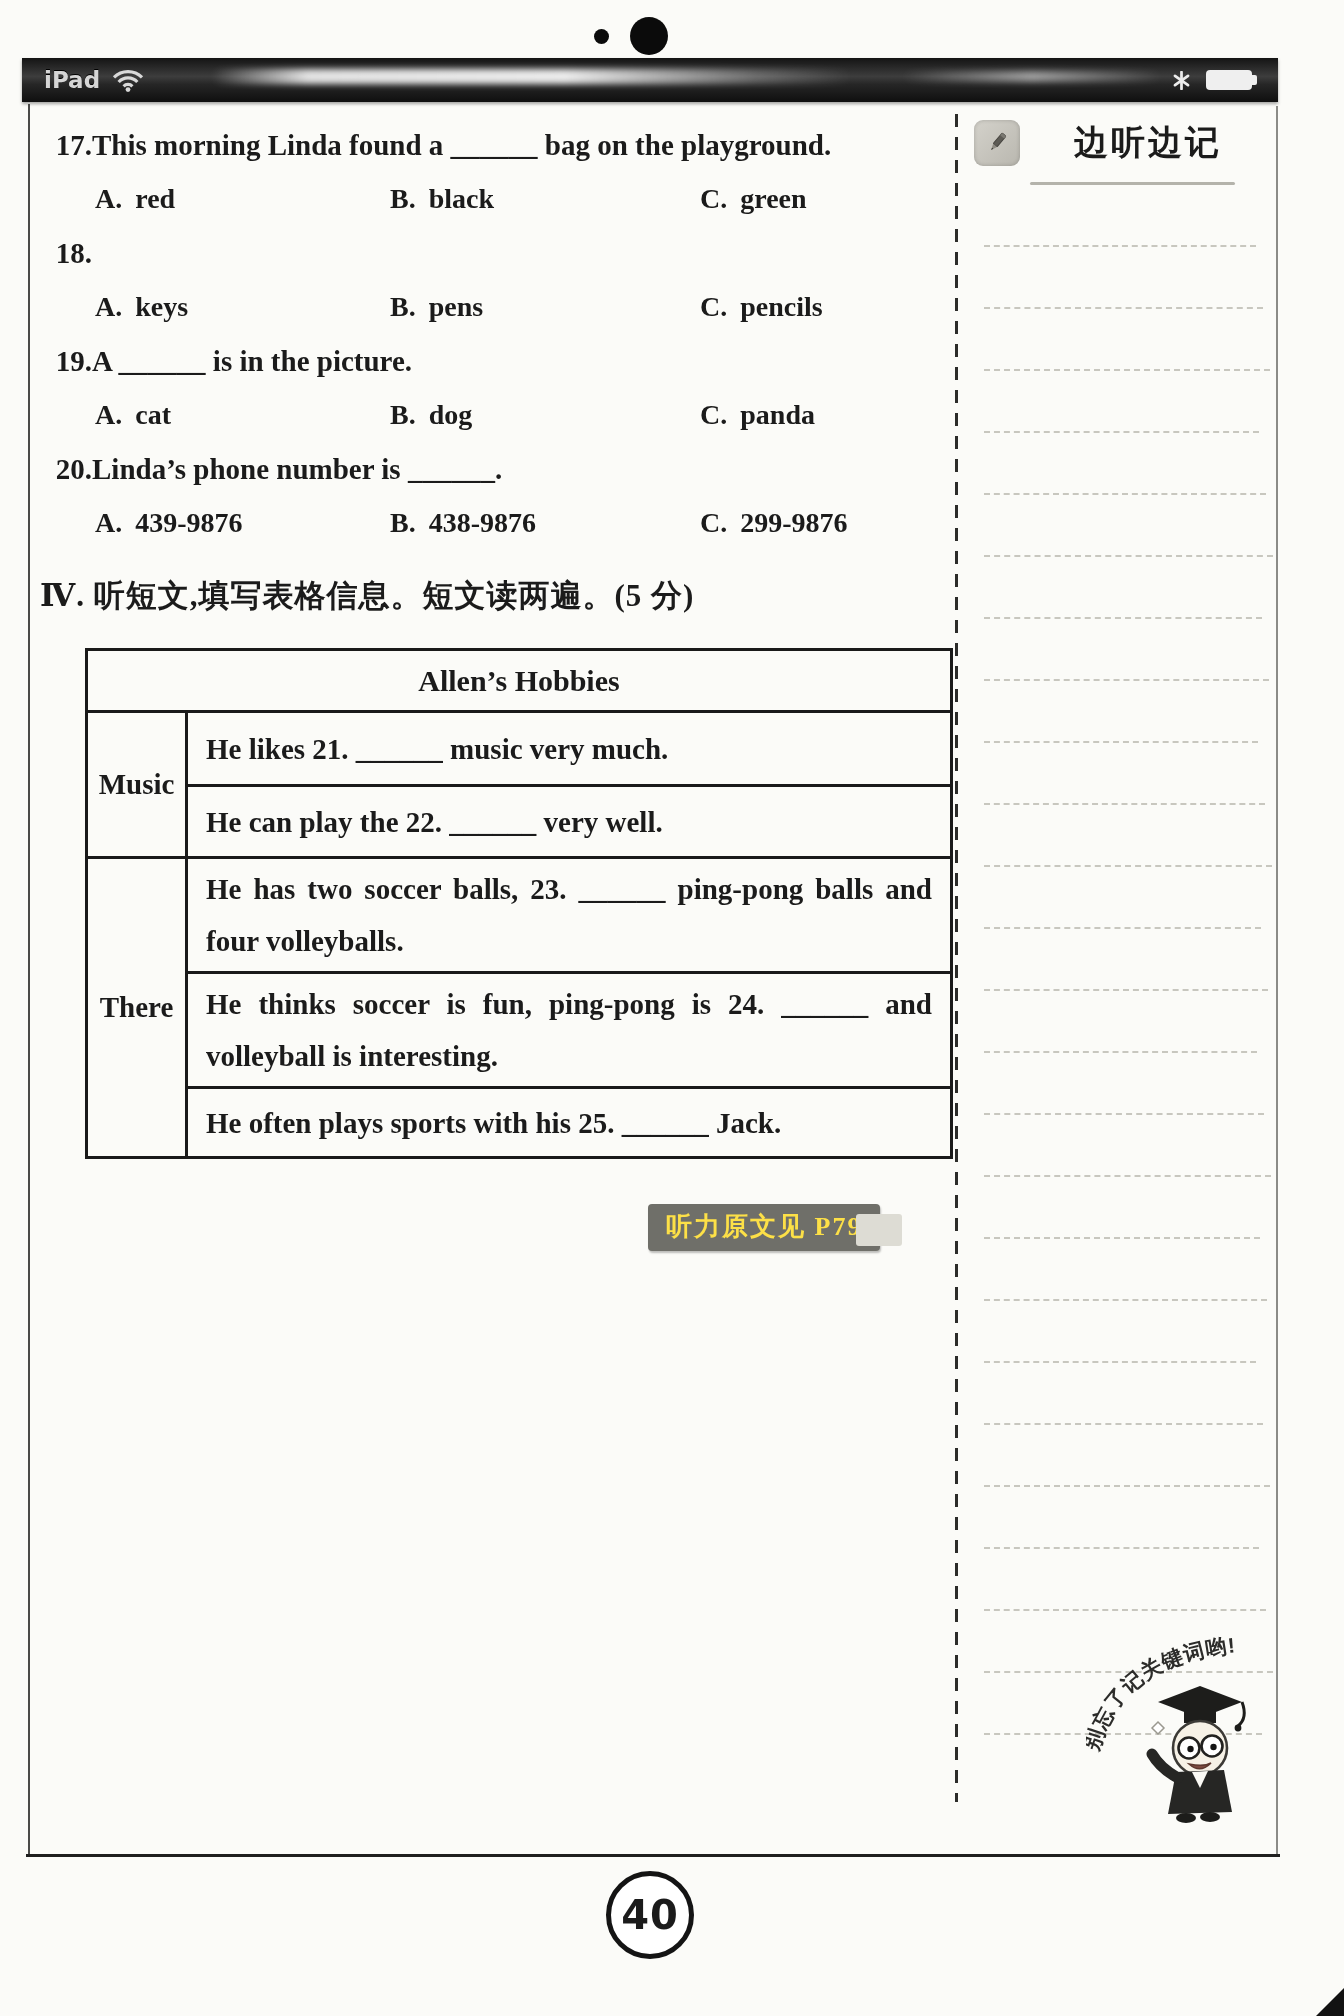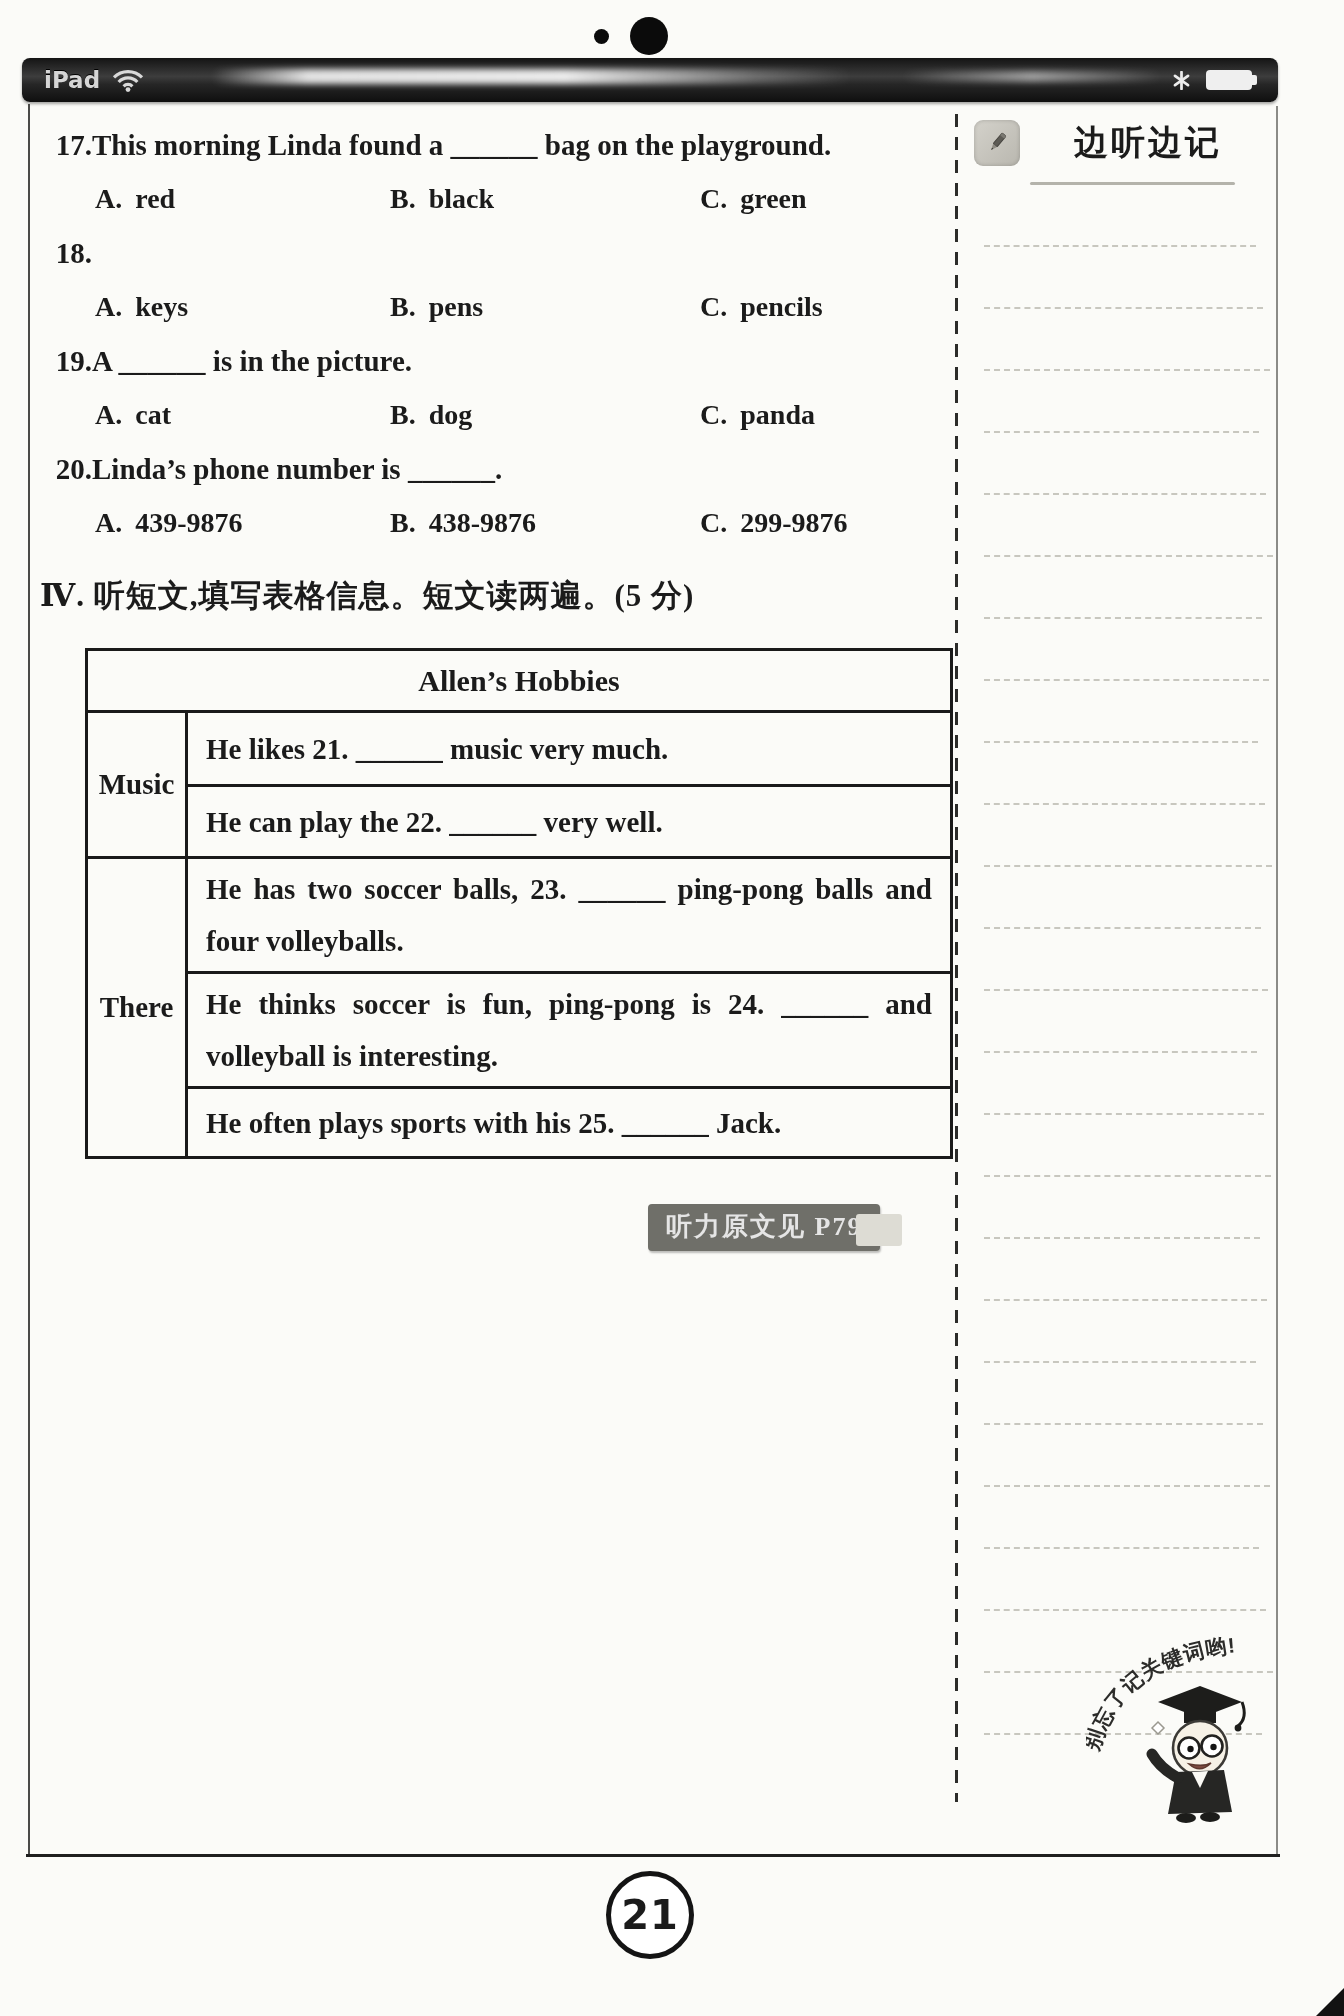"iPad" .status-bar { border-radius: 8px -> 0 }
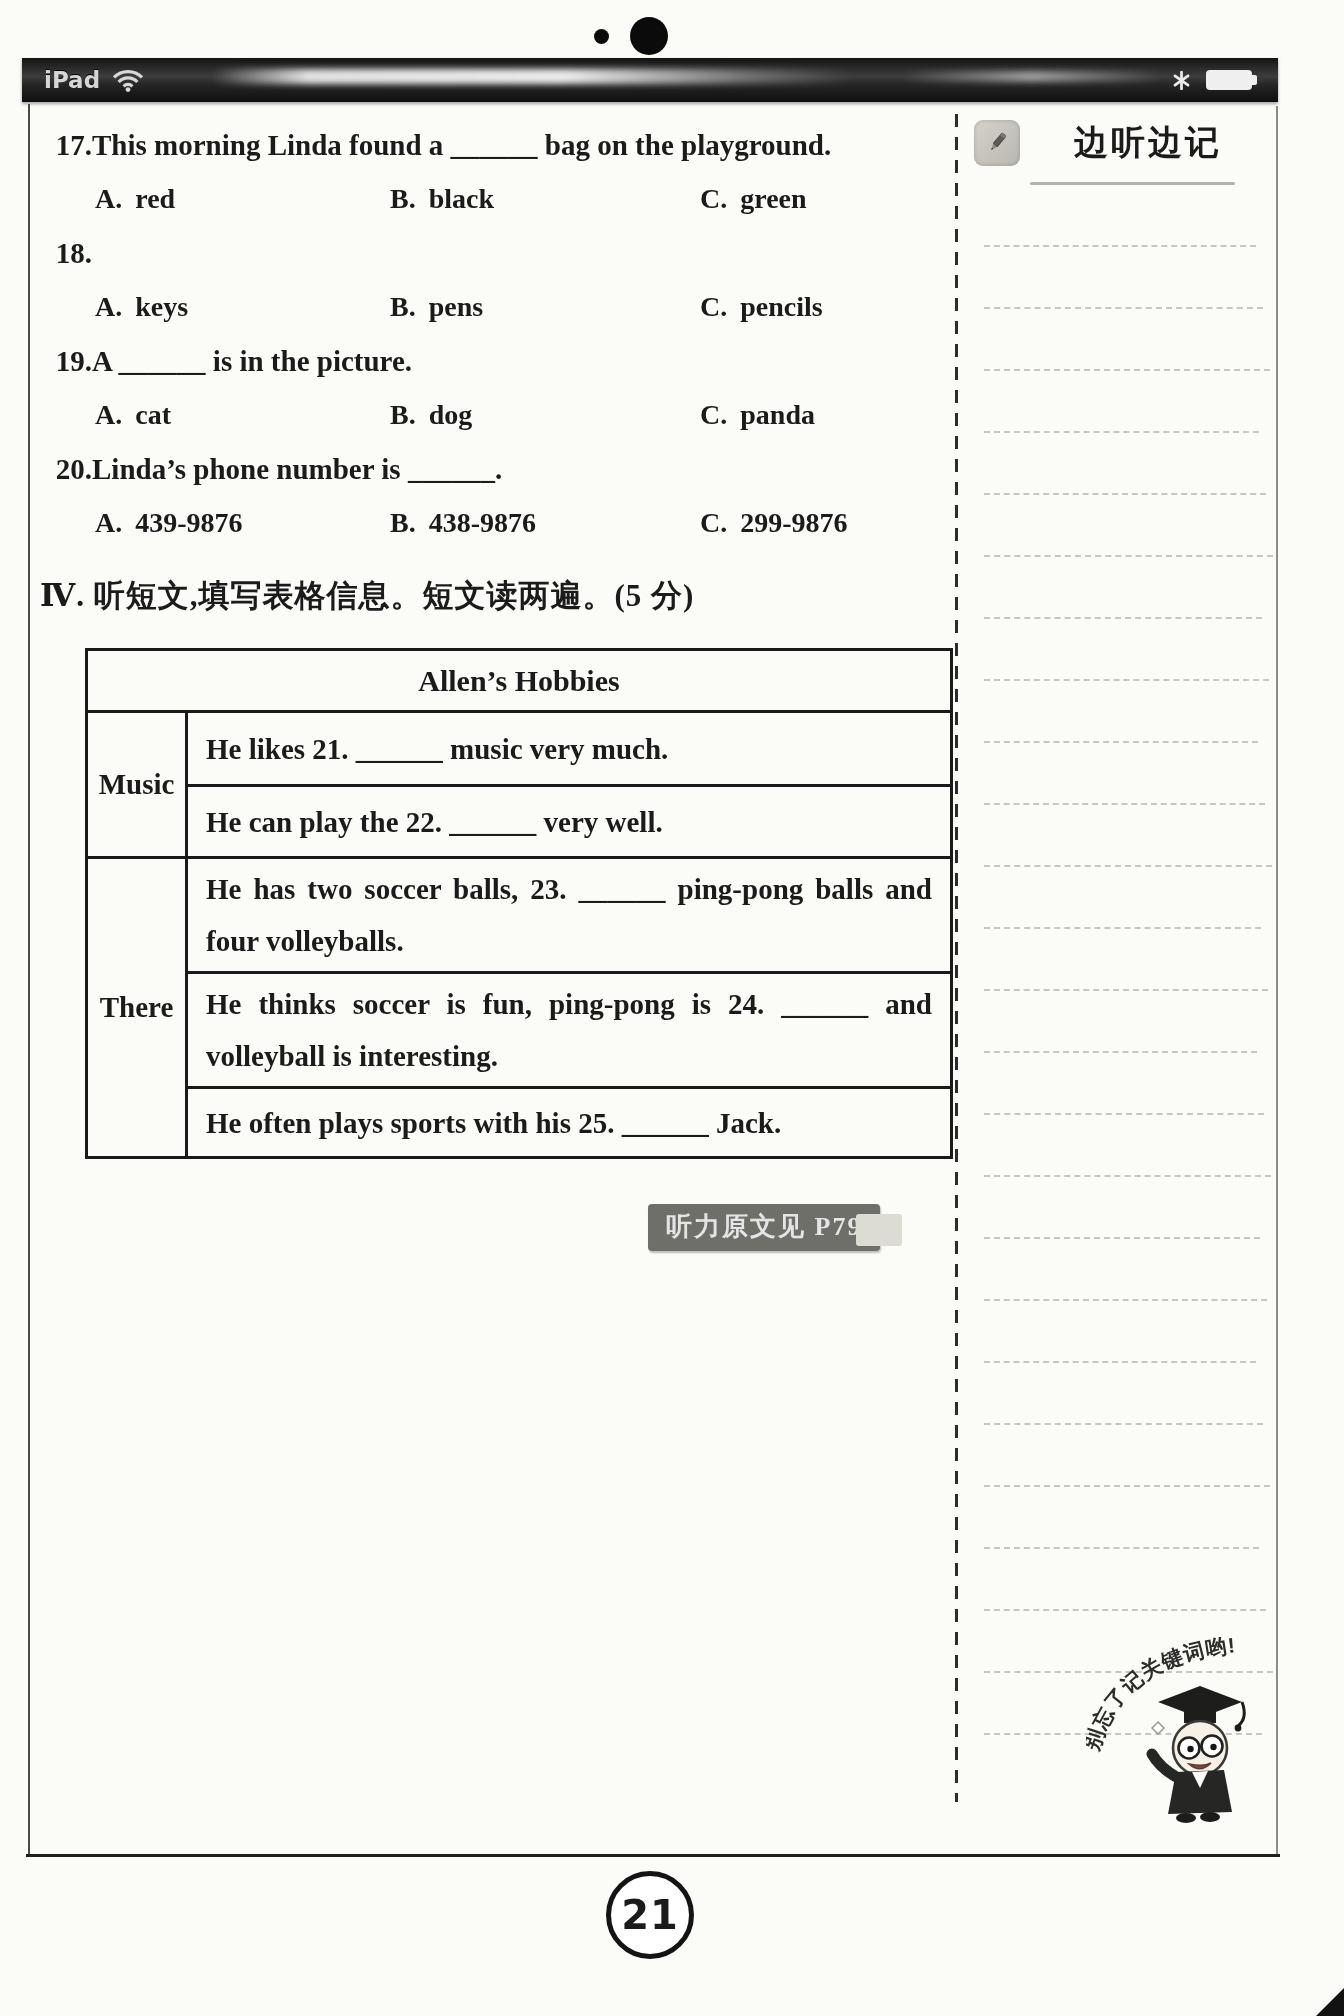"听力原文见 P79" .transcript-badge { color: #e5e5e5 -> #fde047 }
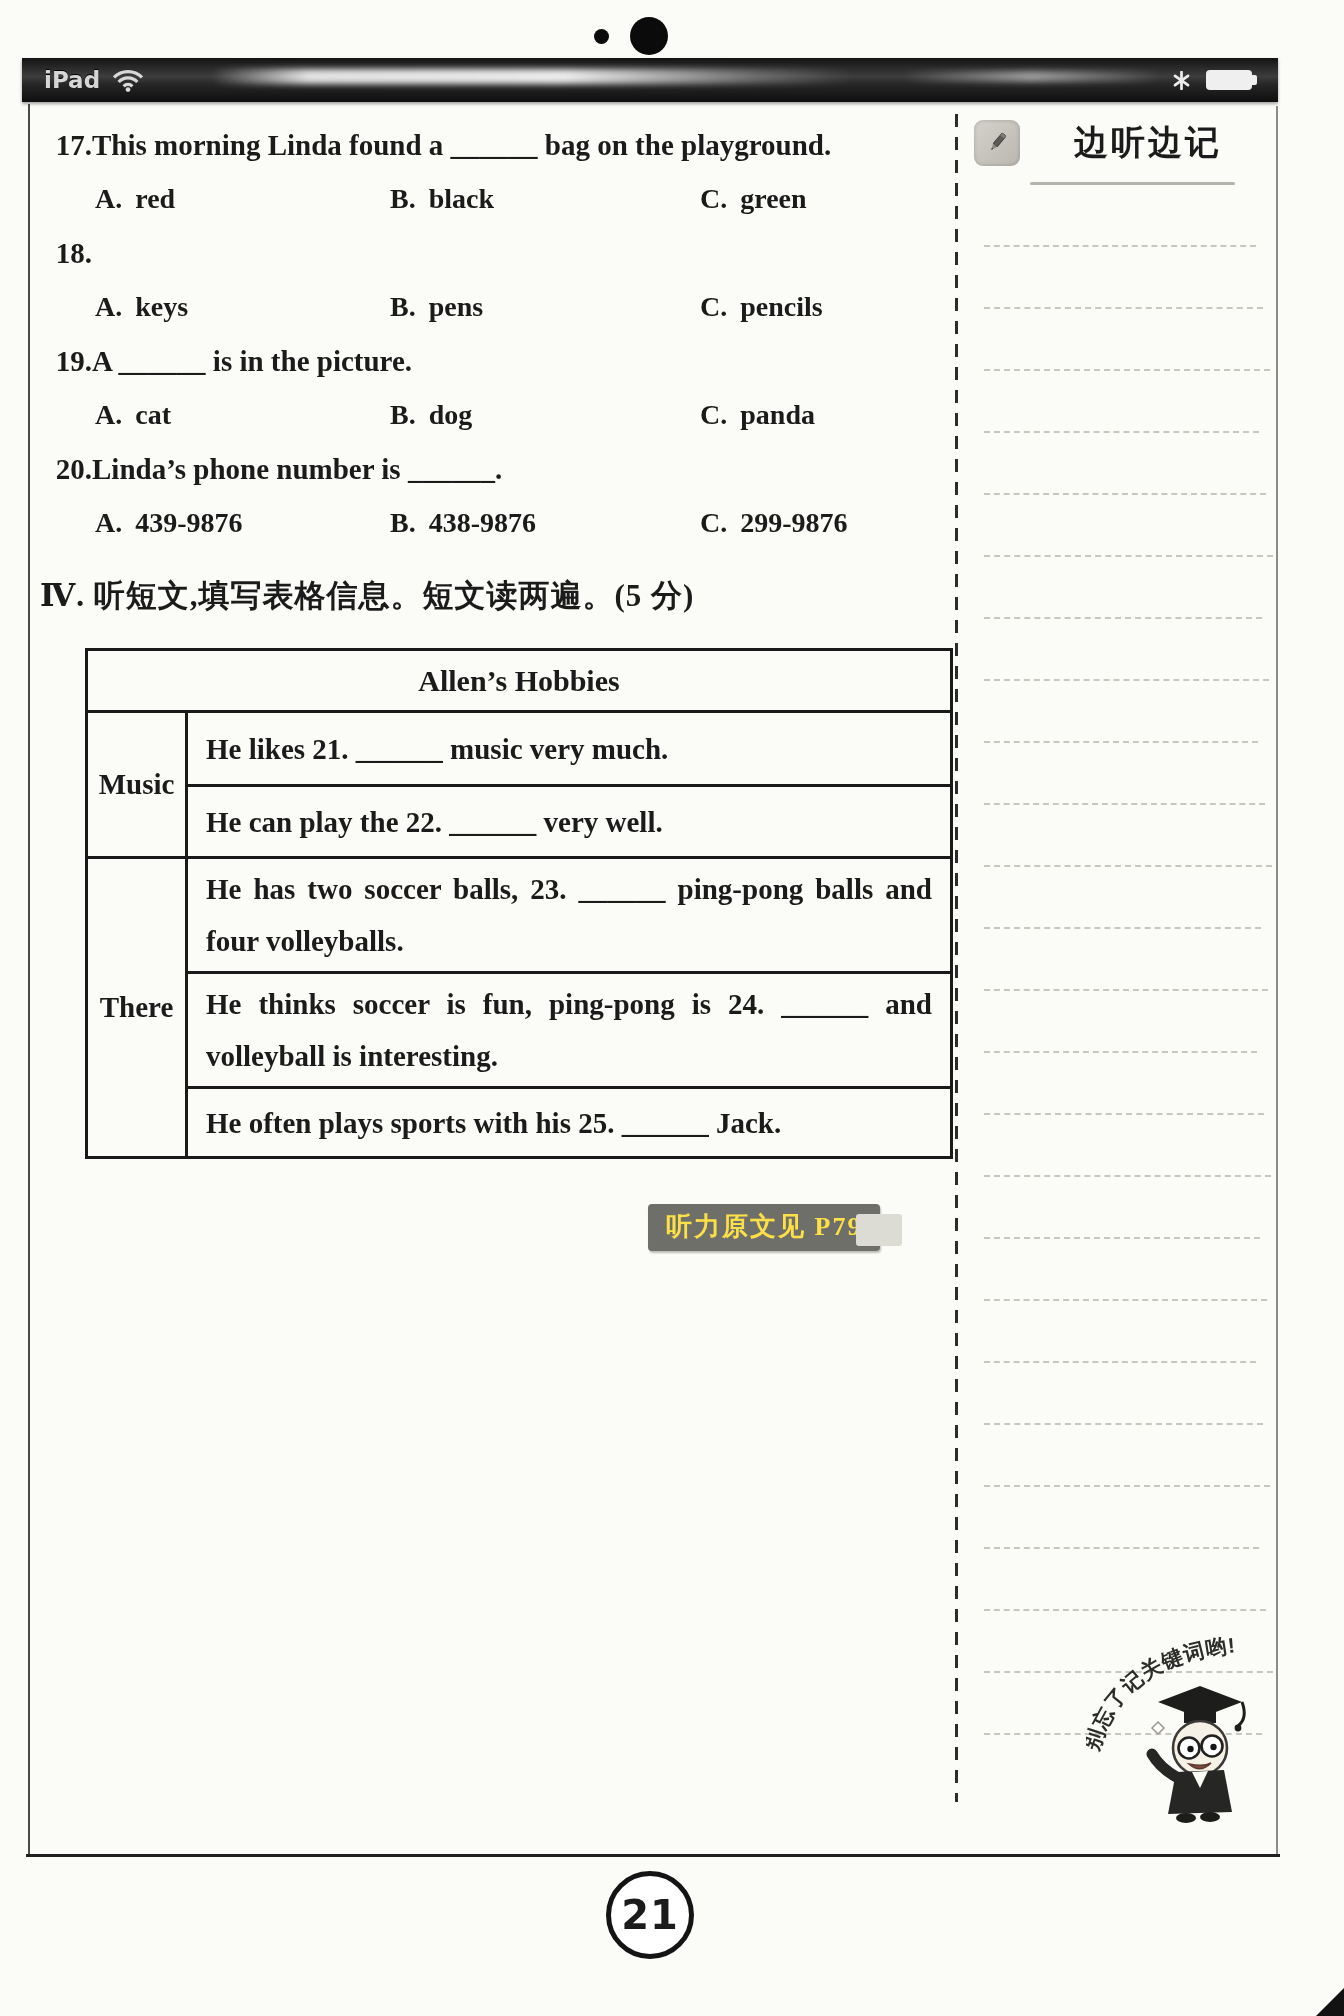"21" span { text: 21 -> 40 }
